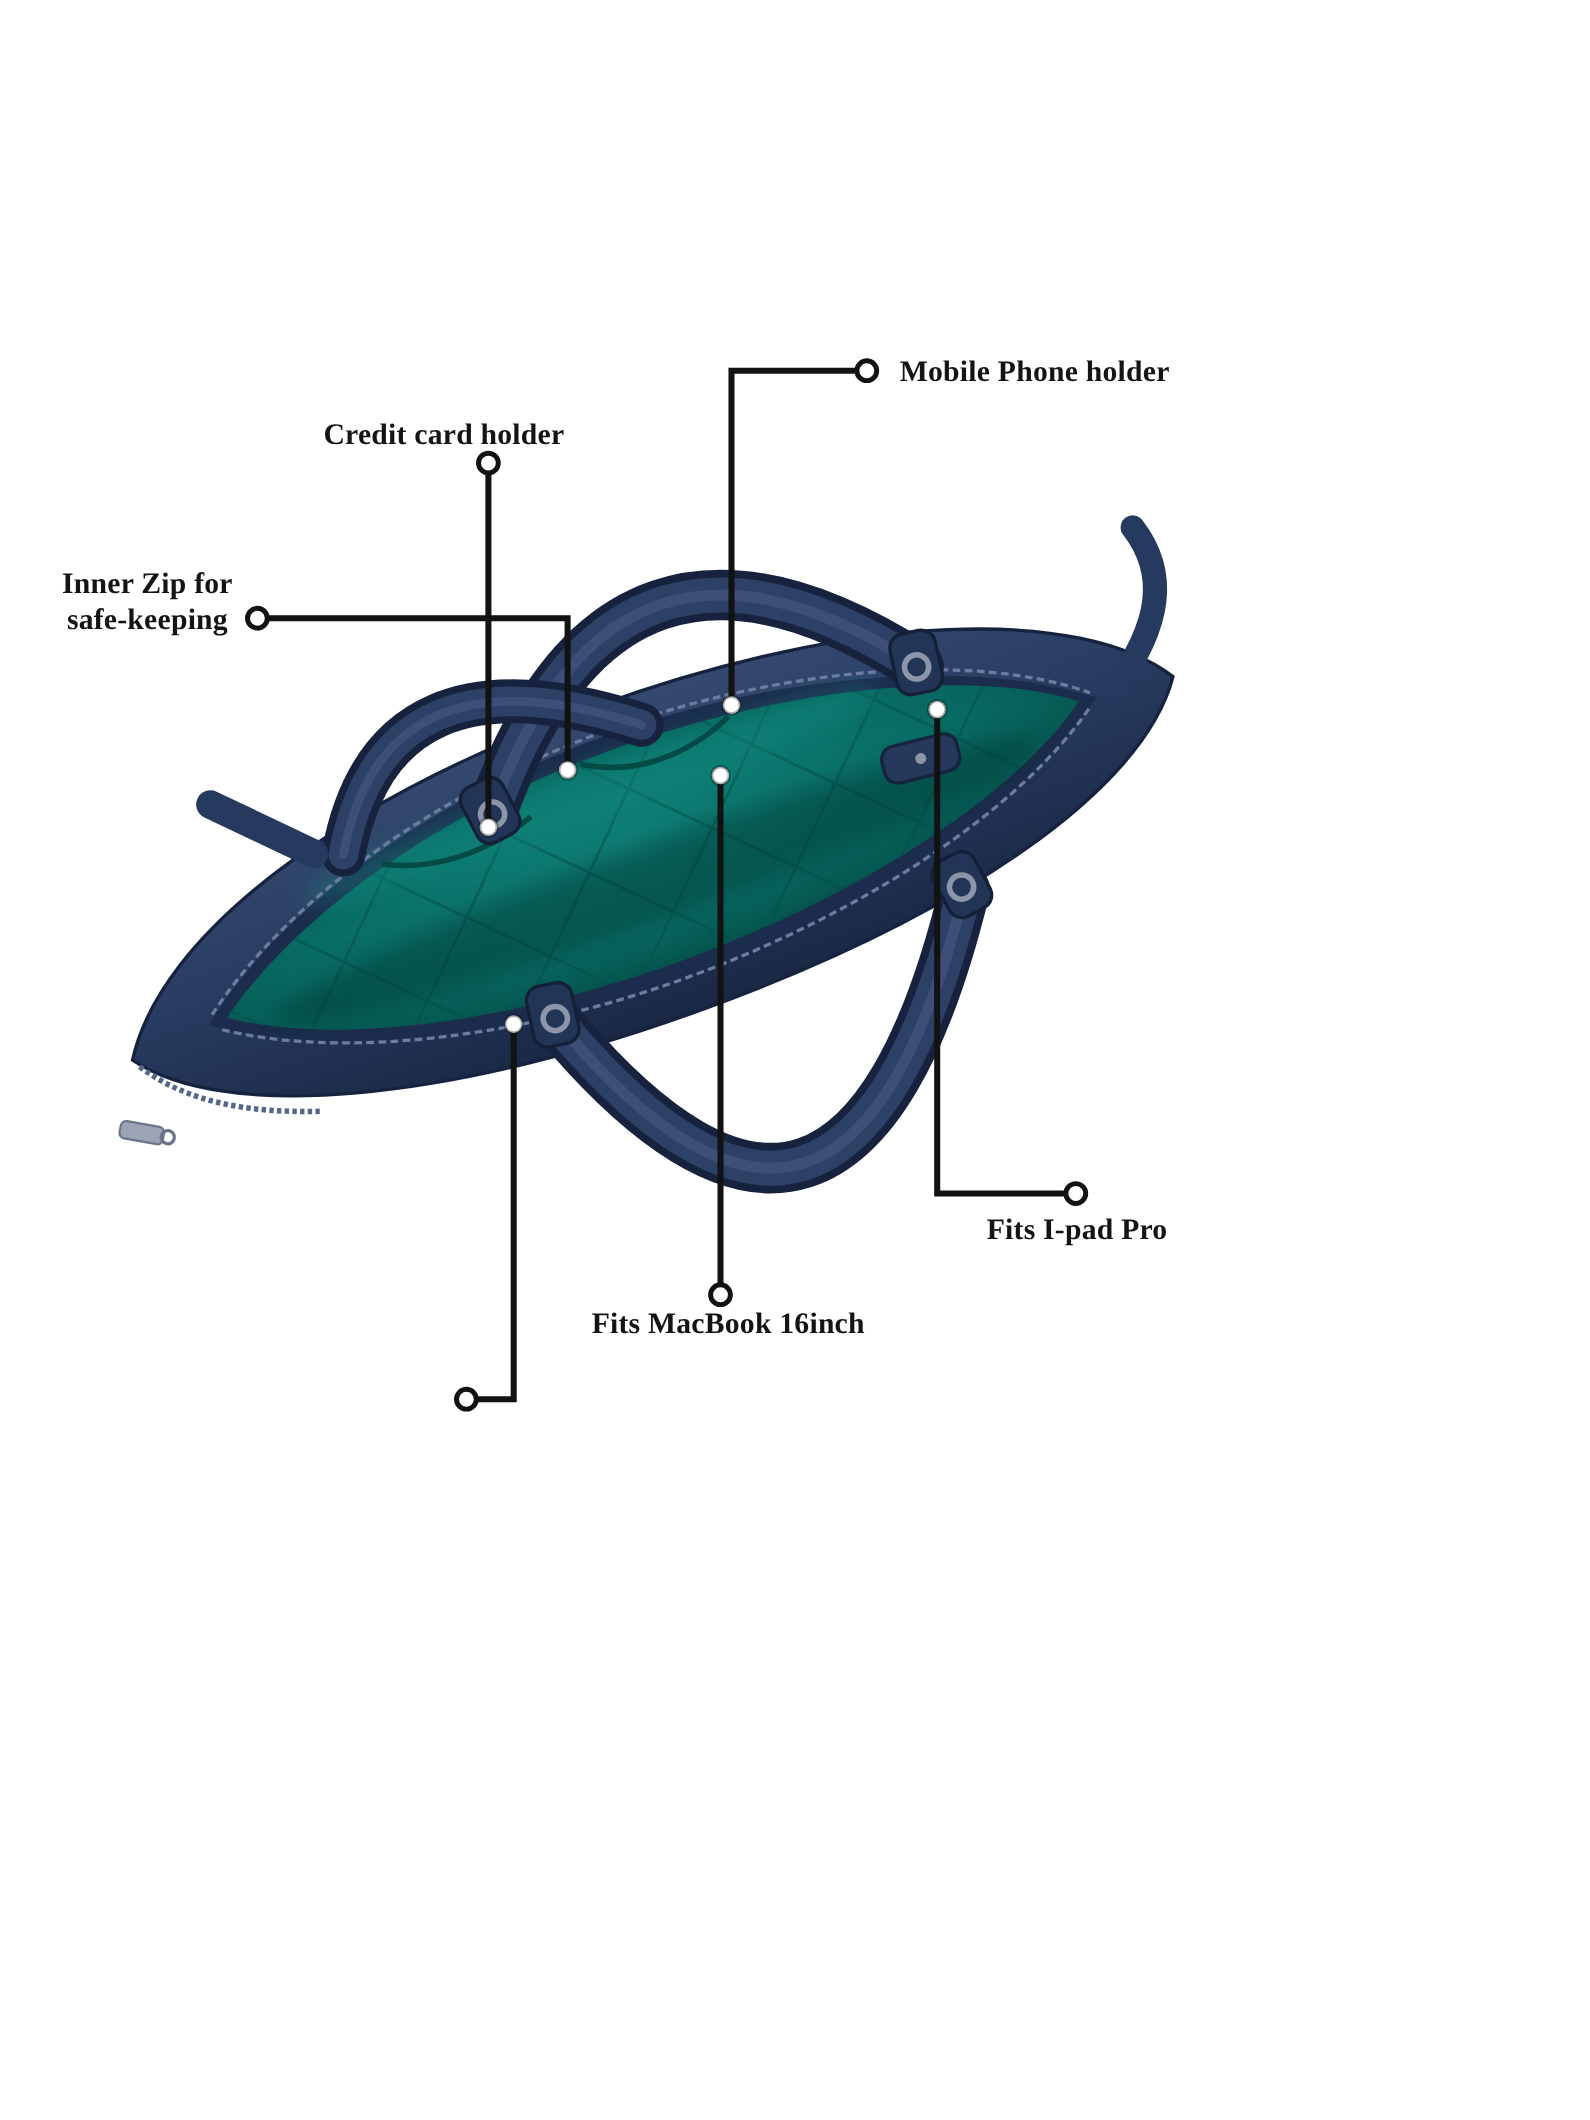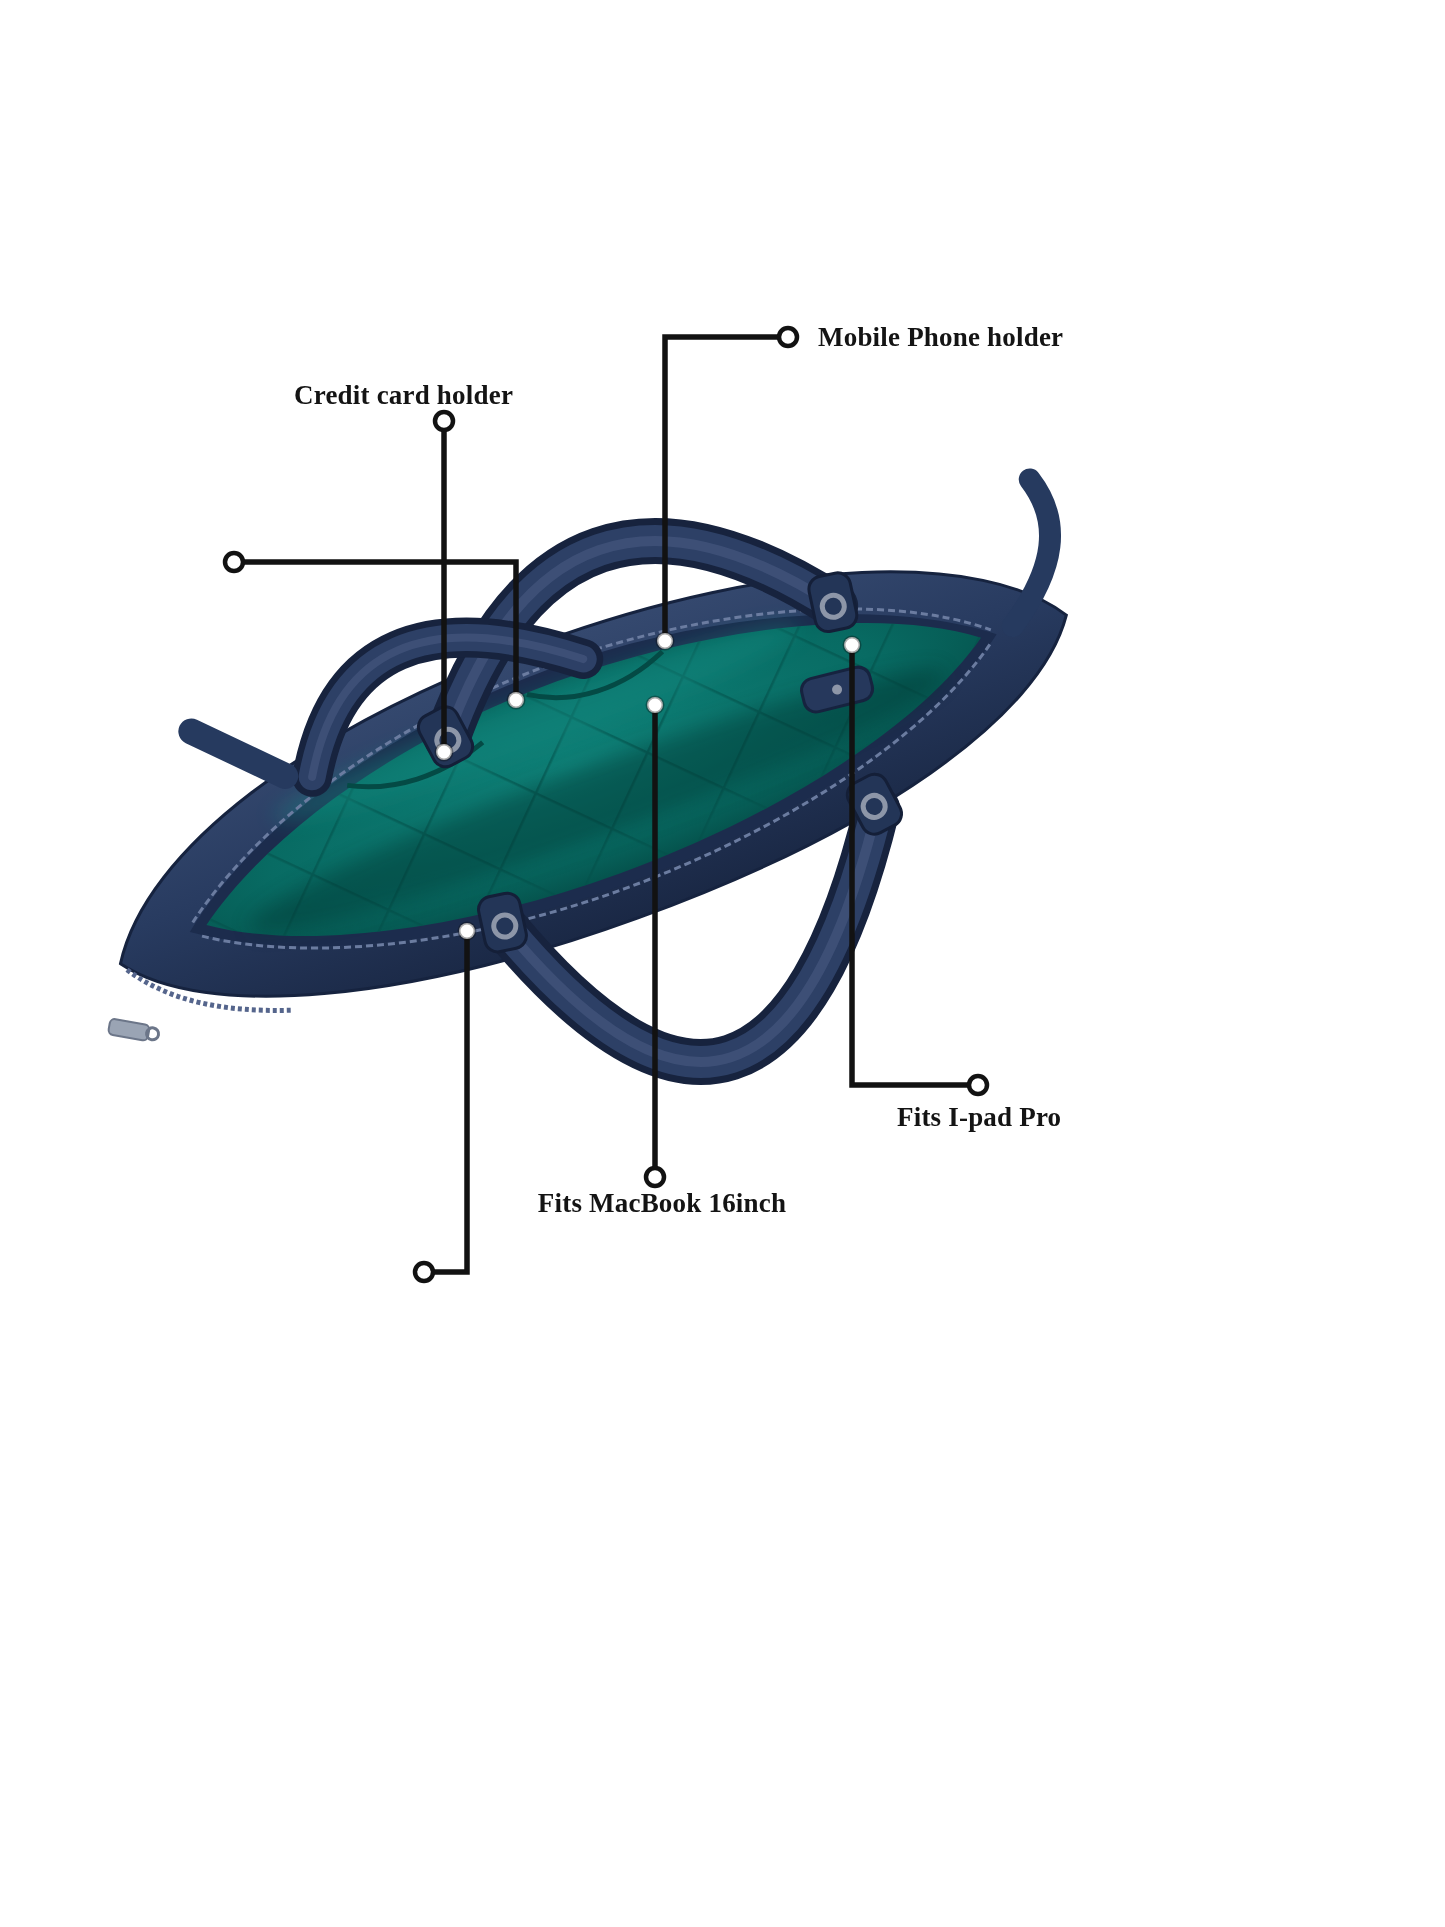"Inner Zip for safe-keeping" div.callout-label { html: none -> <div>Inner Zip for safe-keeping</div> }
